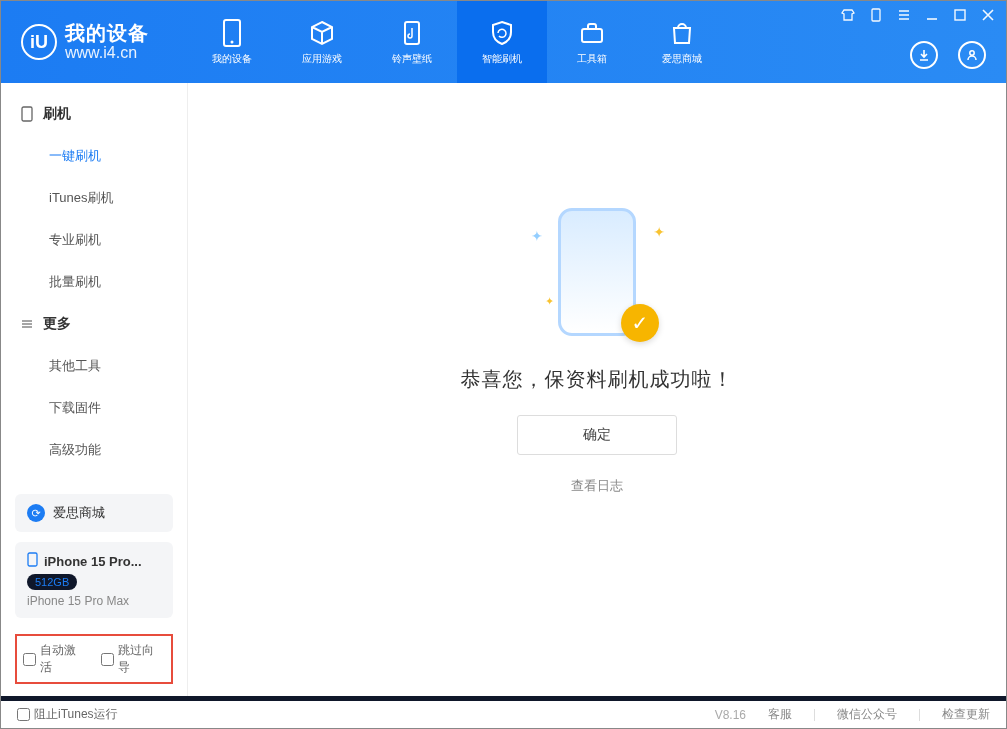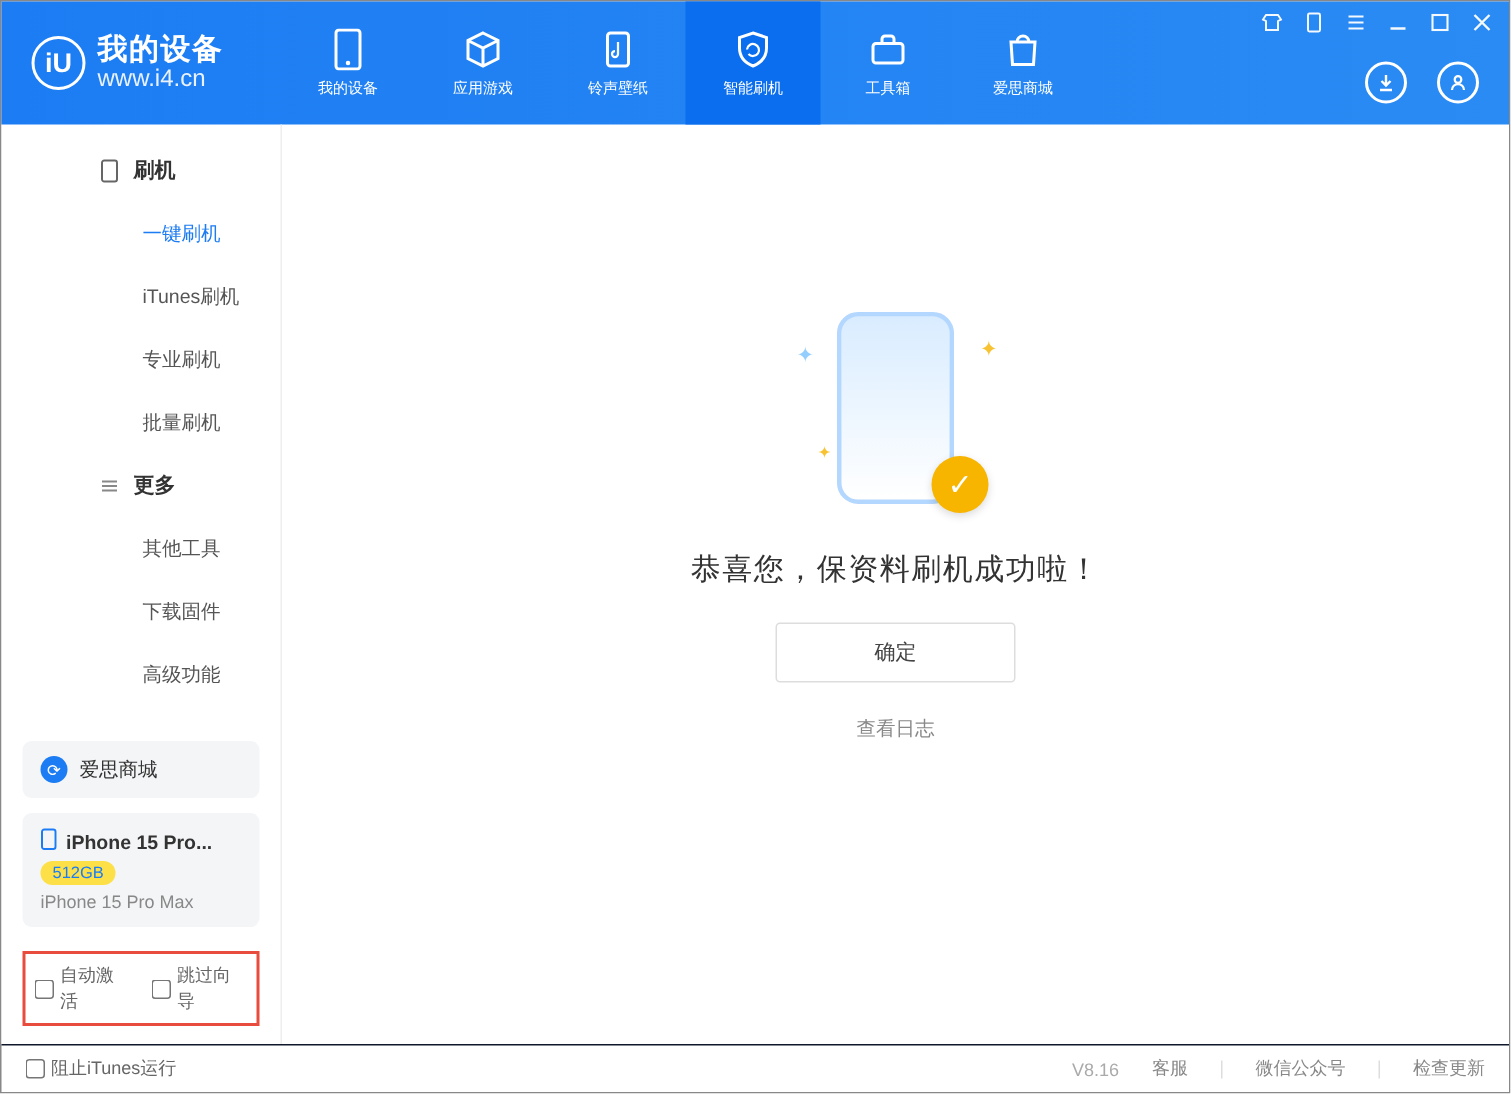"刷机" .side-nav { padding-left: 46px -> none }
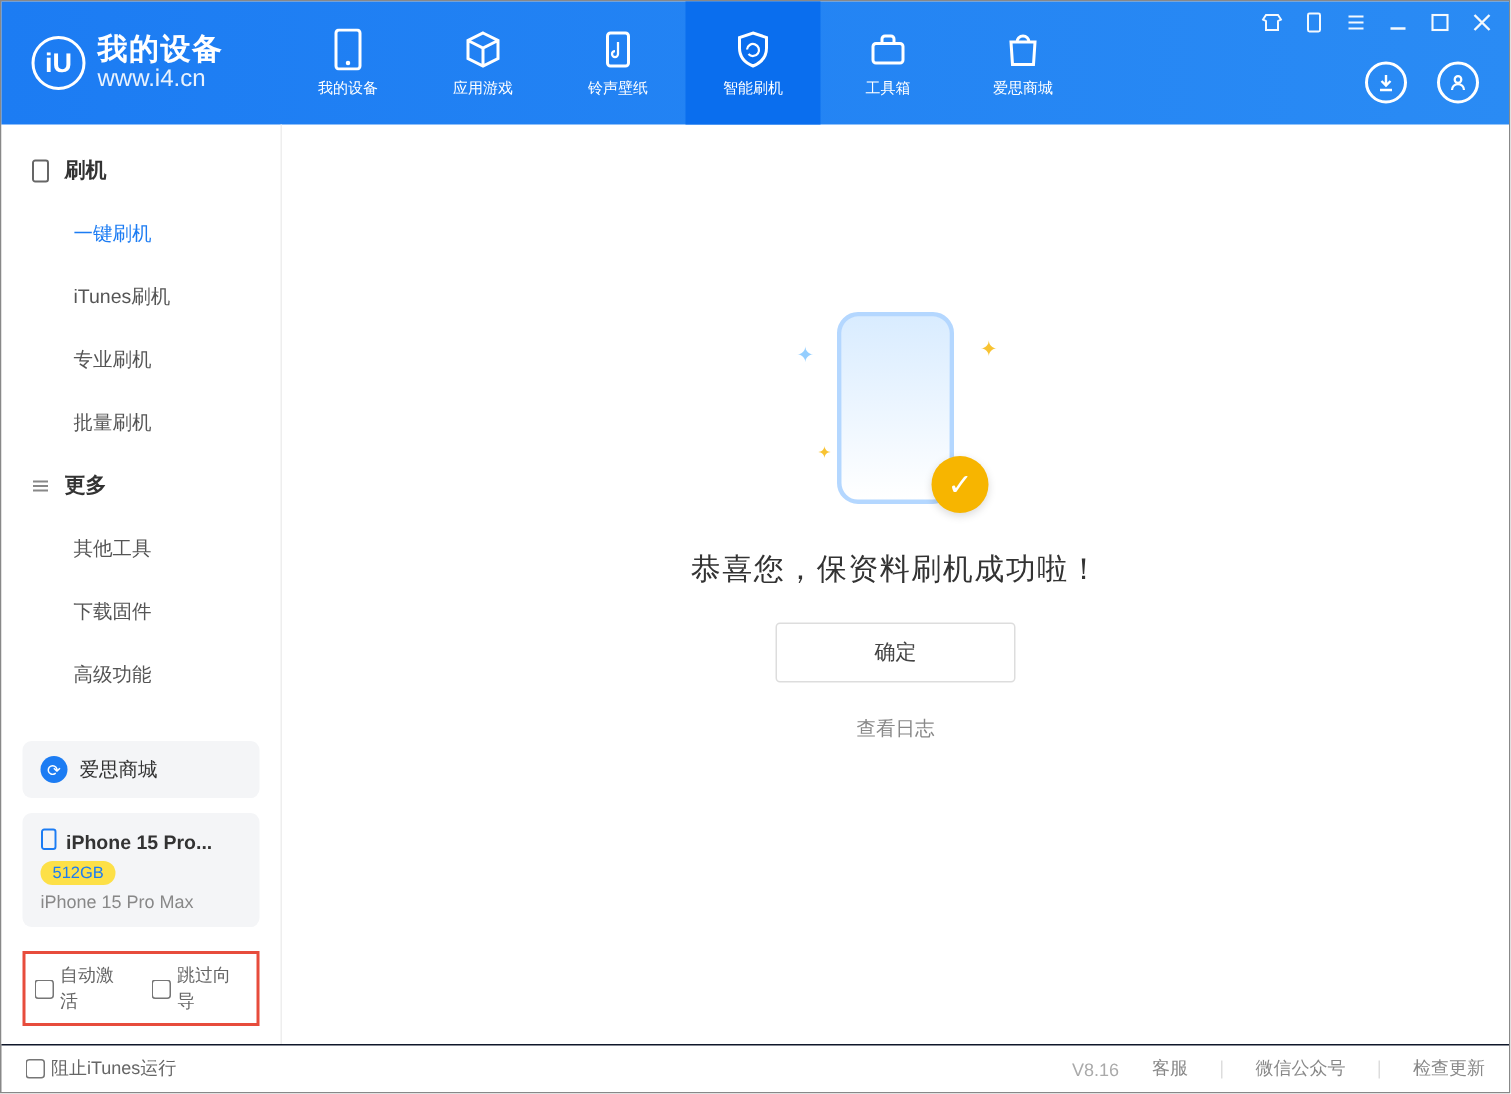"512GB" .device-card .badge { background: #fde047 -> #0f172a }
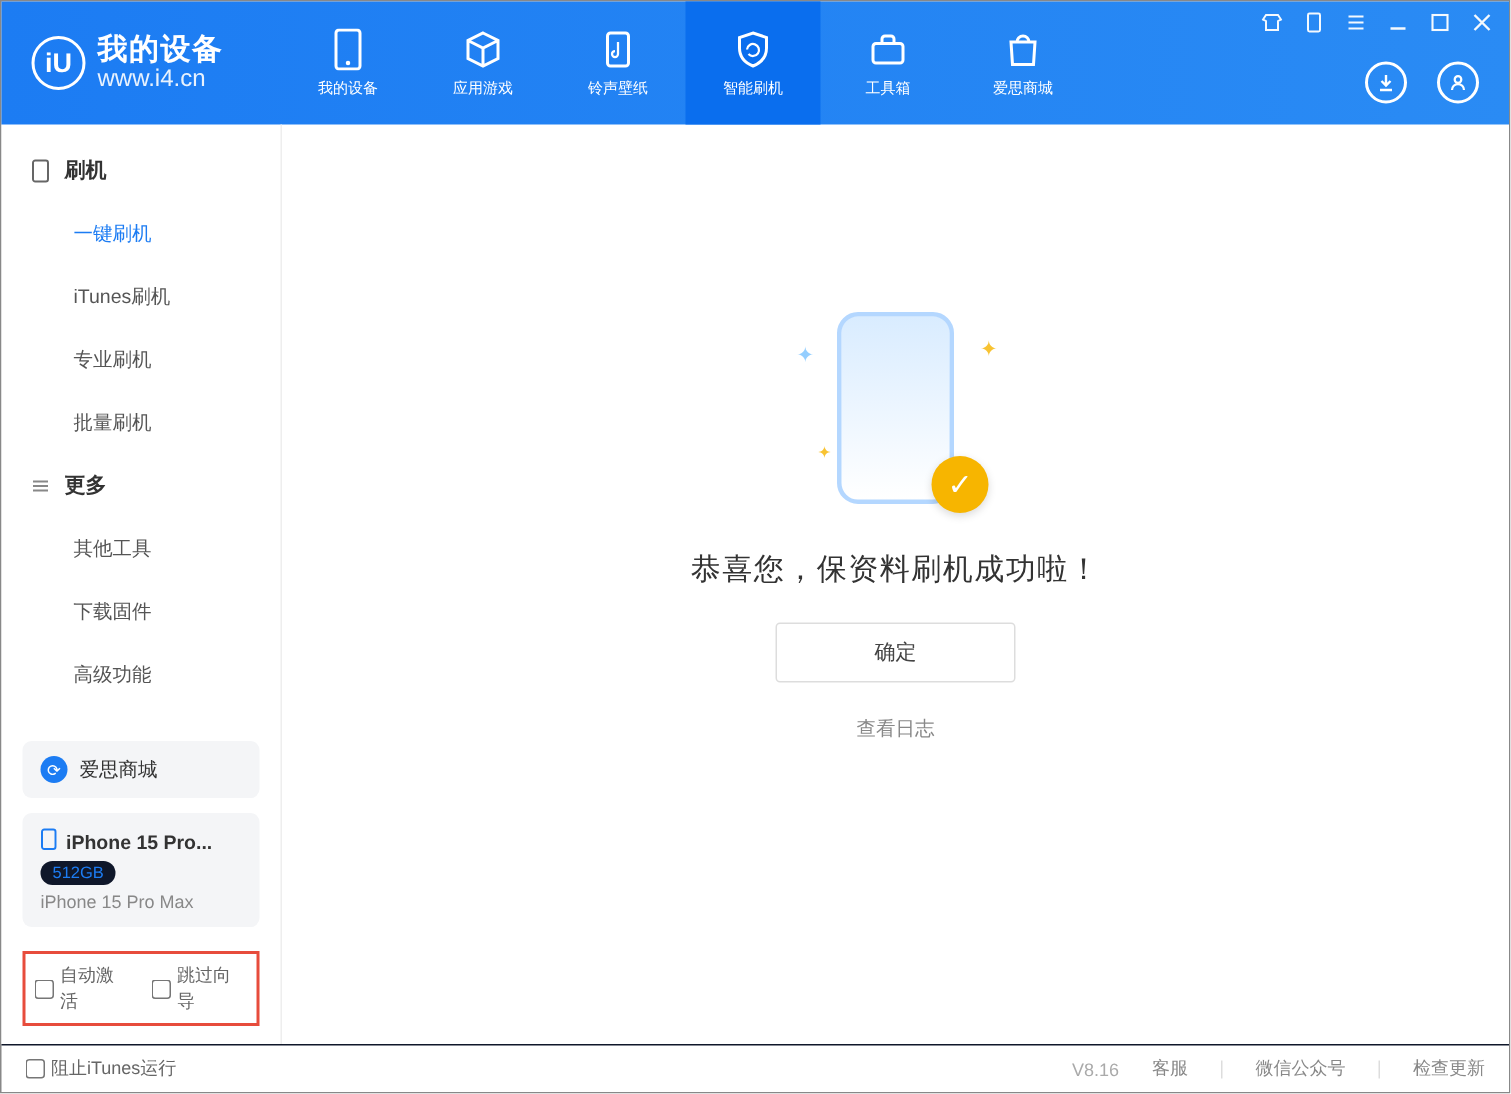"阻止iTunes运行" .footer { border-top: 1px solid #0f172a -> 5px solid #0f172a }
